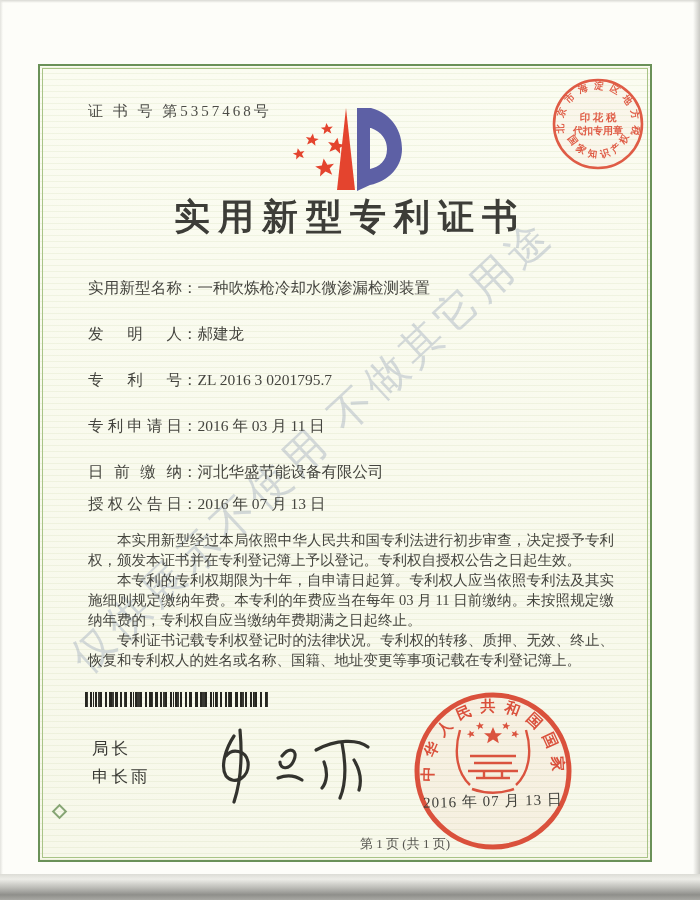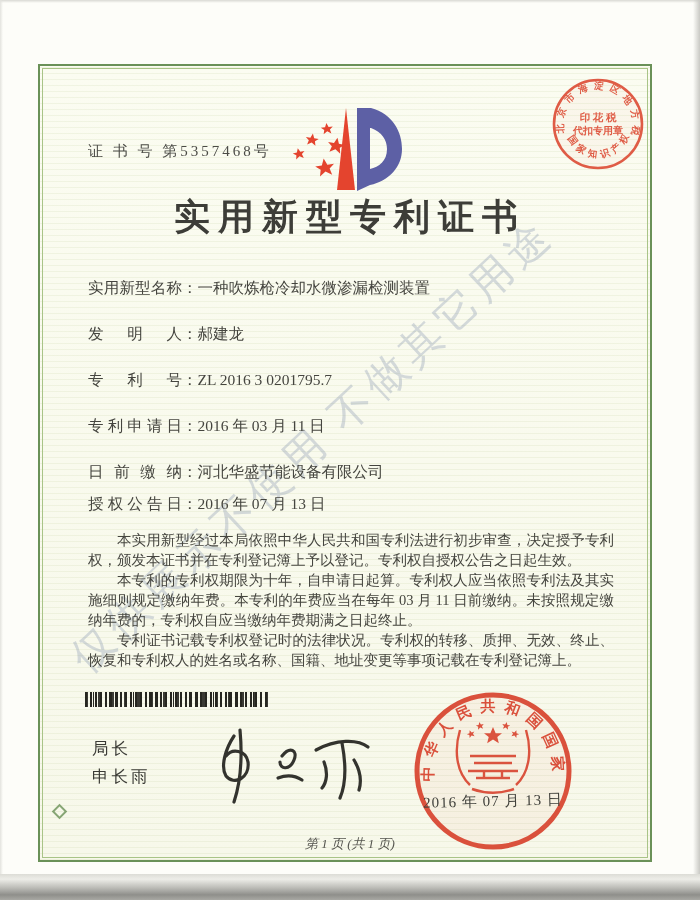"证 书 号 第5357468号" .cert-no { margin-top: 40px -> none }
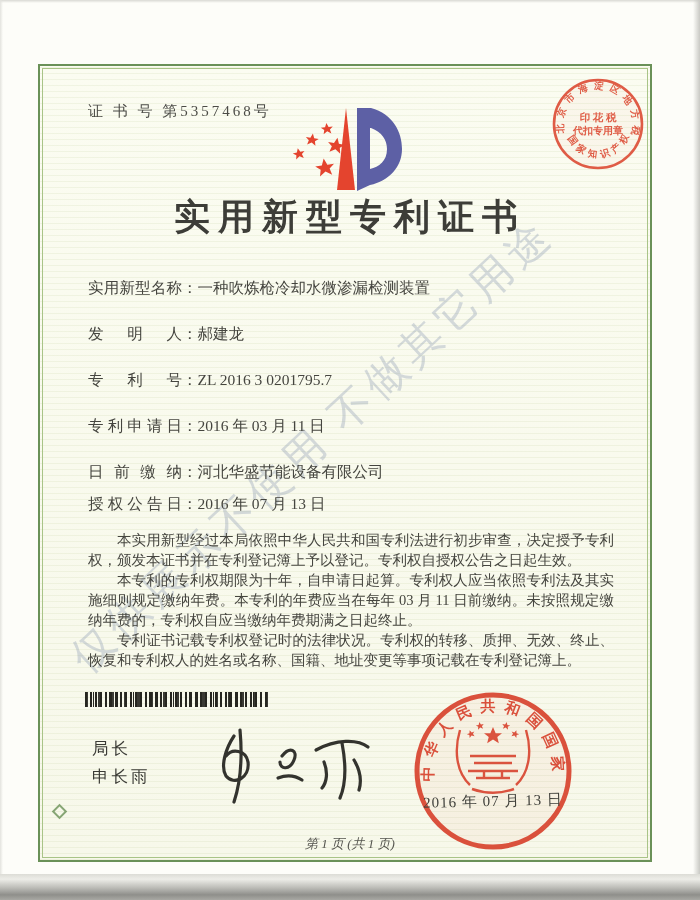"第 1 页 (共 1" .footer { font-style: italic -> none; text-align: center -> right }
